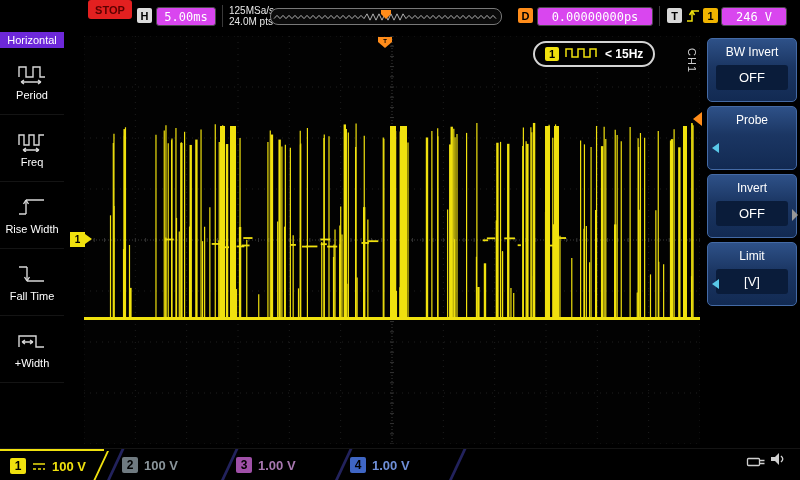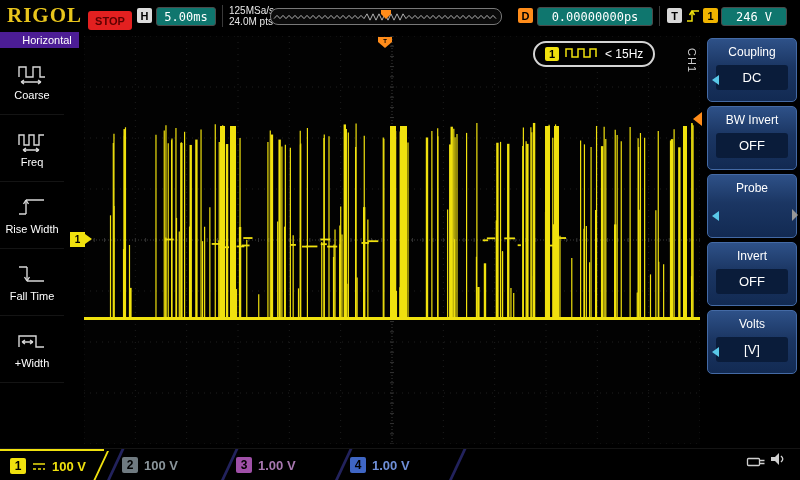"RIGOL" div.abs { html: <div>RIGOL</div> -> none }
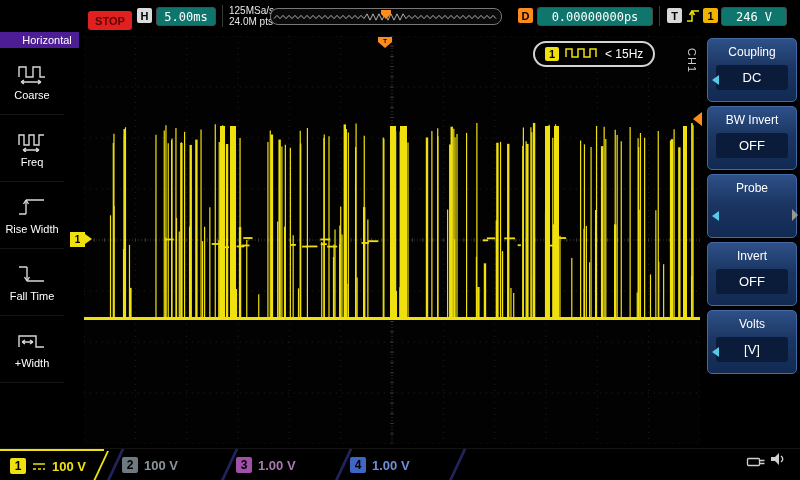"STOP" .stopbtn { top: 11px -> 0 }
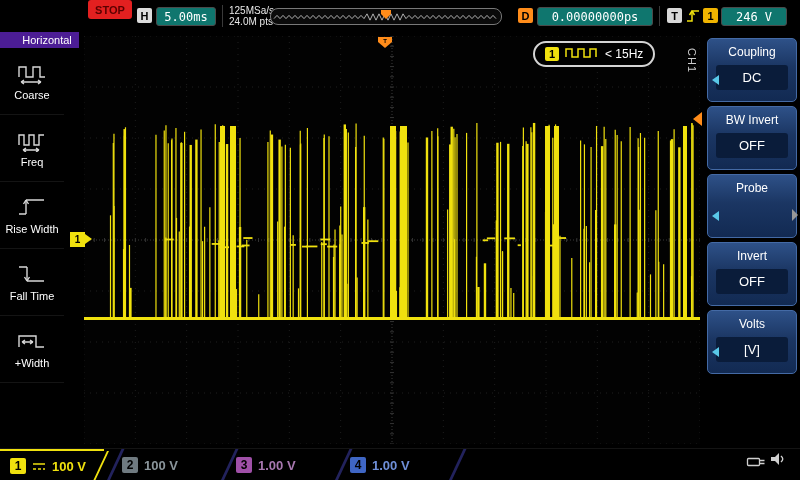"5.00ms" .valbox { background: #0f766e -> #d946ef }
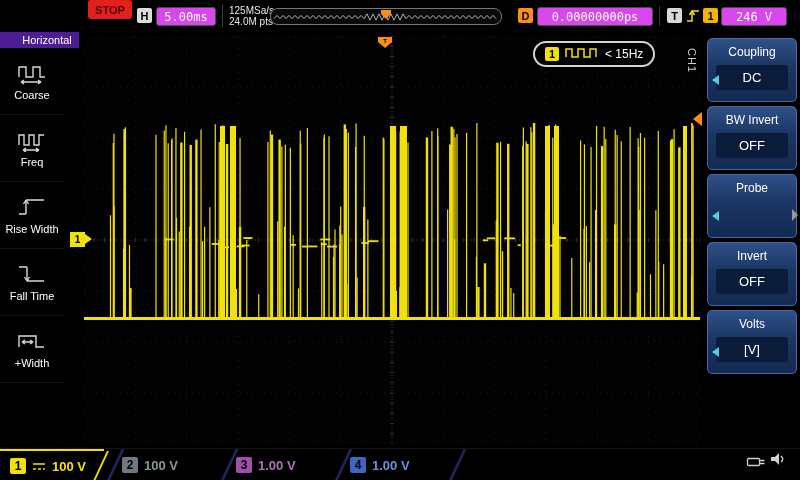"Horizontal" .sbtitle { background: #4c1d95 -> #6d28d9; padding-left: 15px -> none }
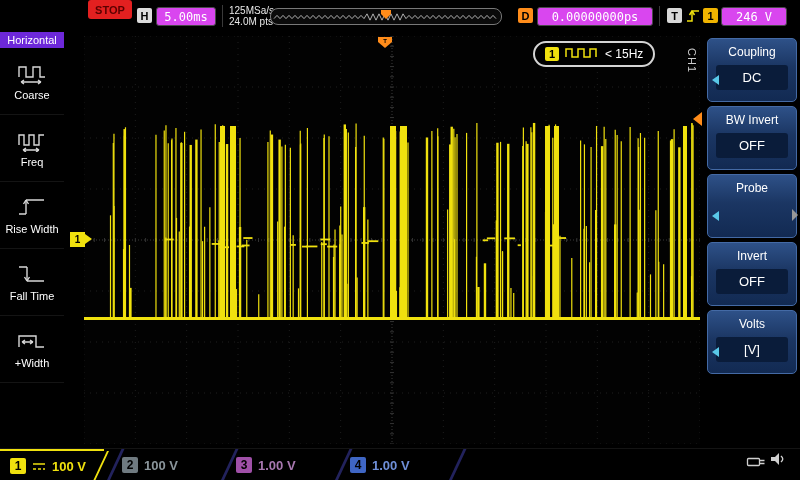"< 15Hz" .fb-text { font-weight: normal -> bold }
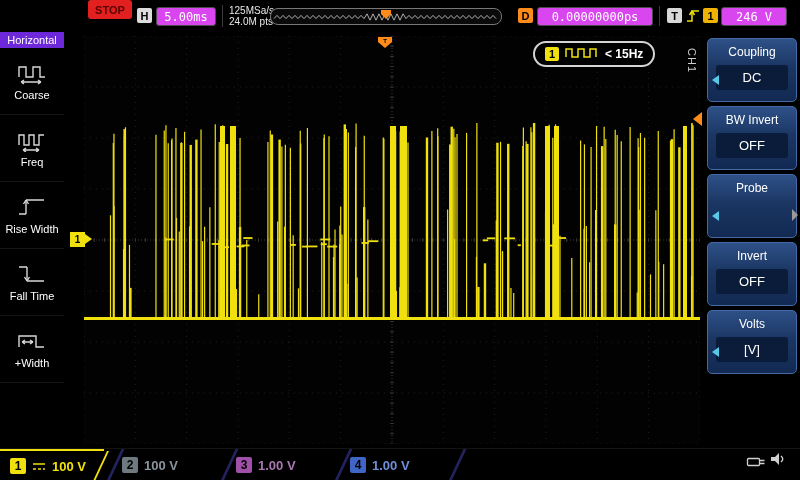"Coupling" div.rmitem { html: <div> <div>Coupling</div> <div>DC</div> <div></div> </div> -> none }
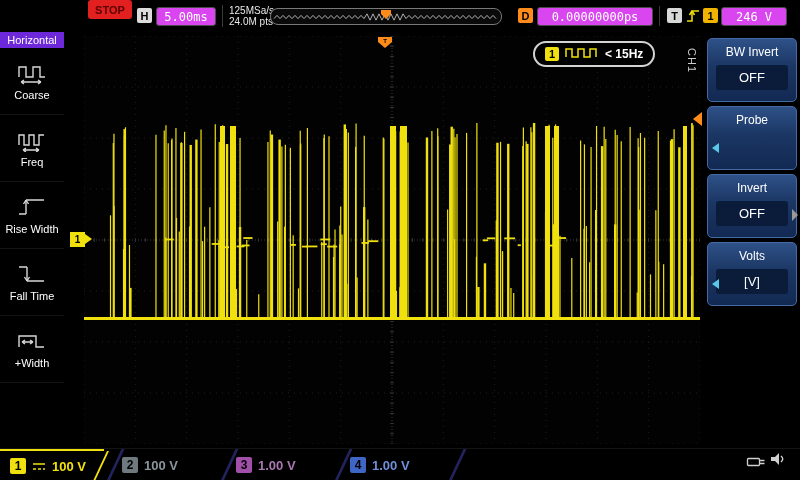"Coarse" span.sblabel { text: Coarse -> Period }
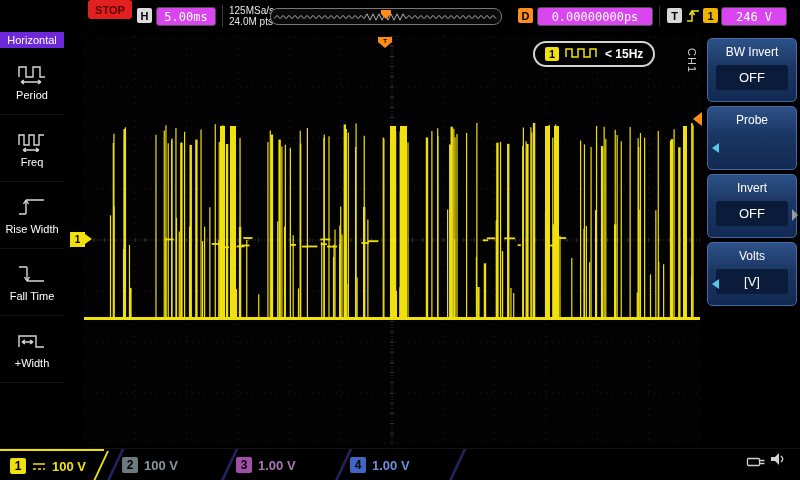"Volts" div.rmlabel { text: Volts -> Limit }
